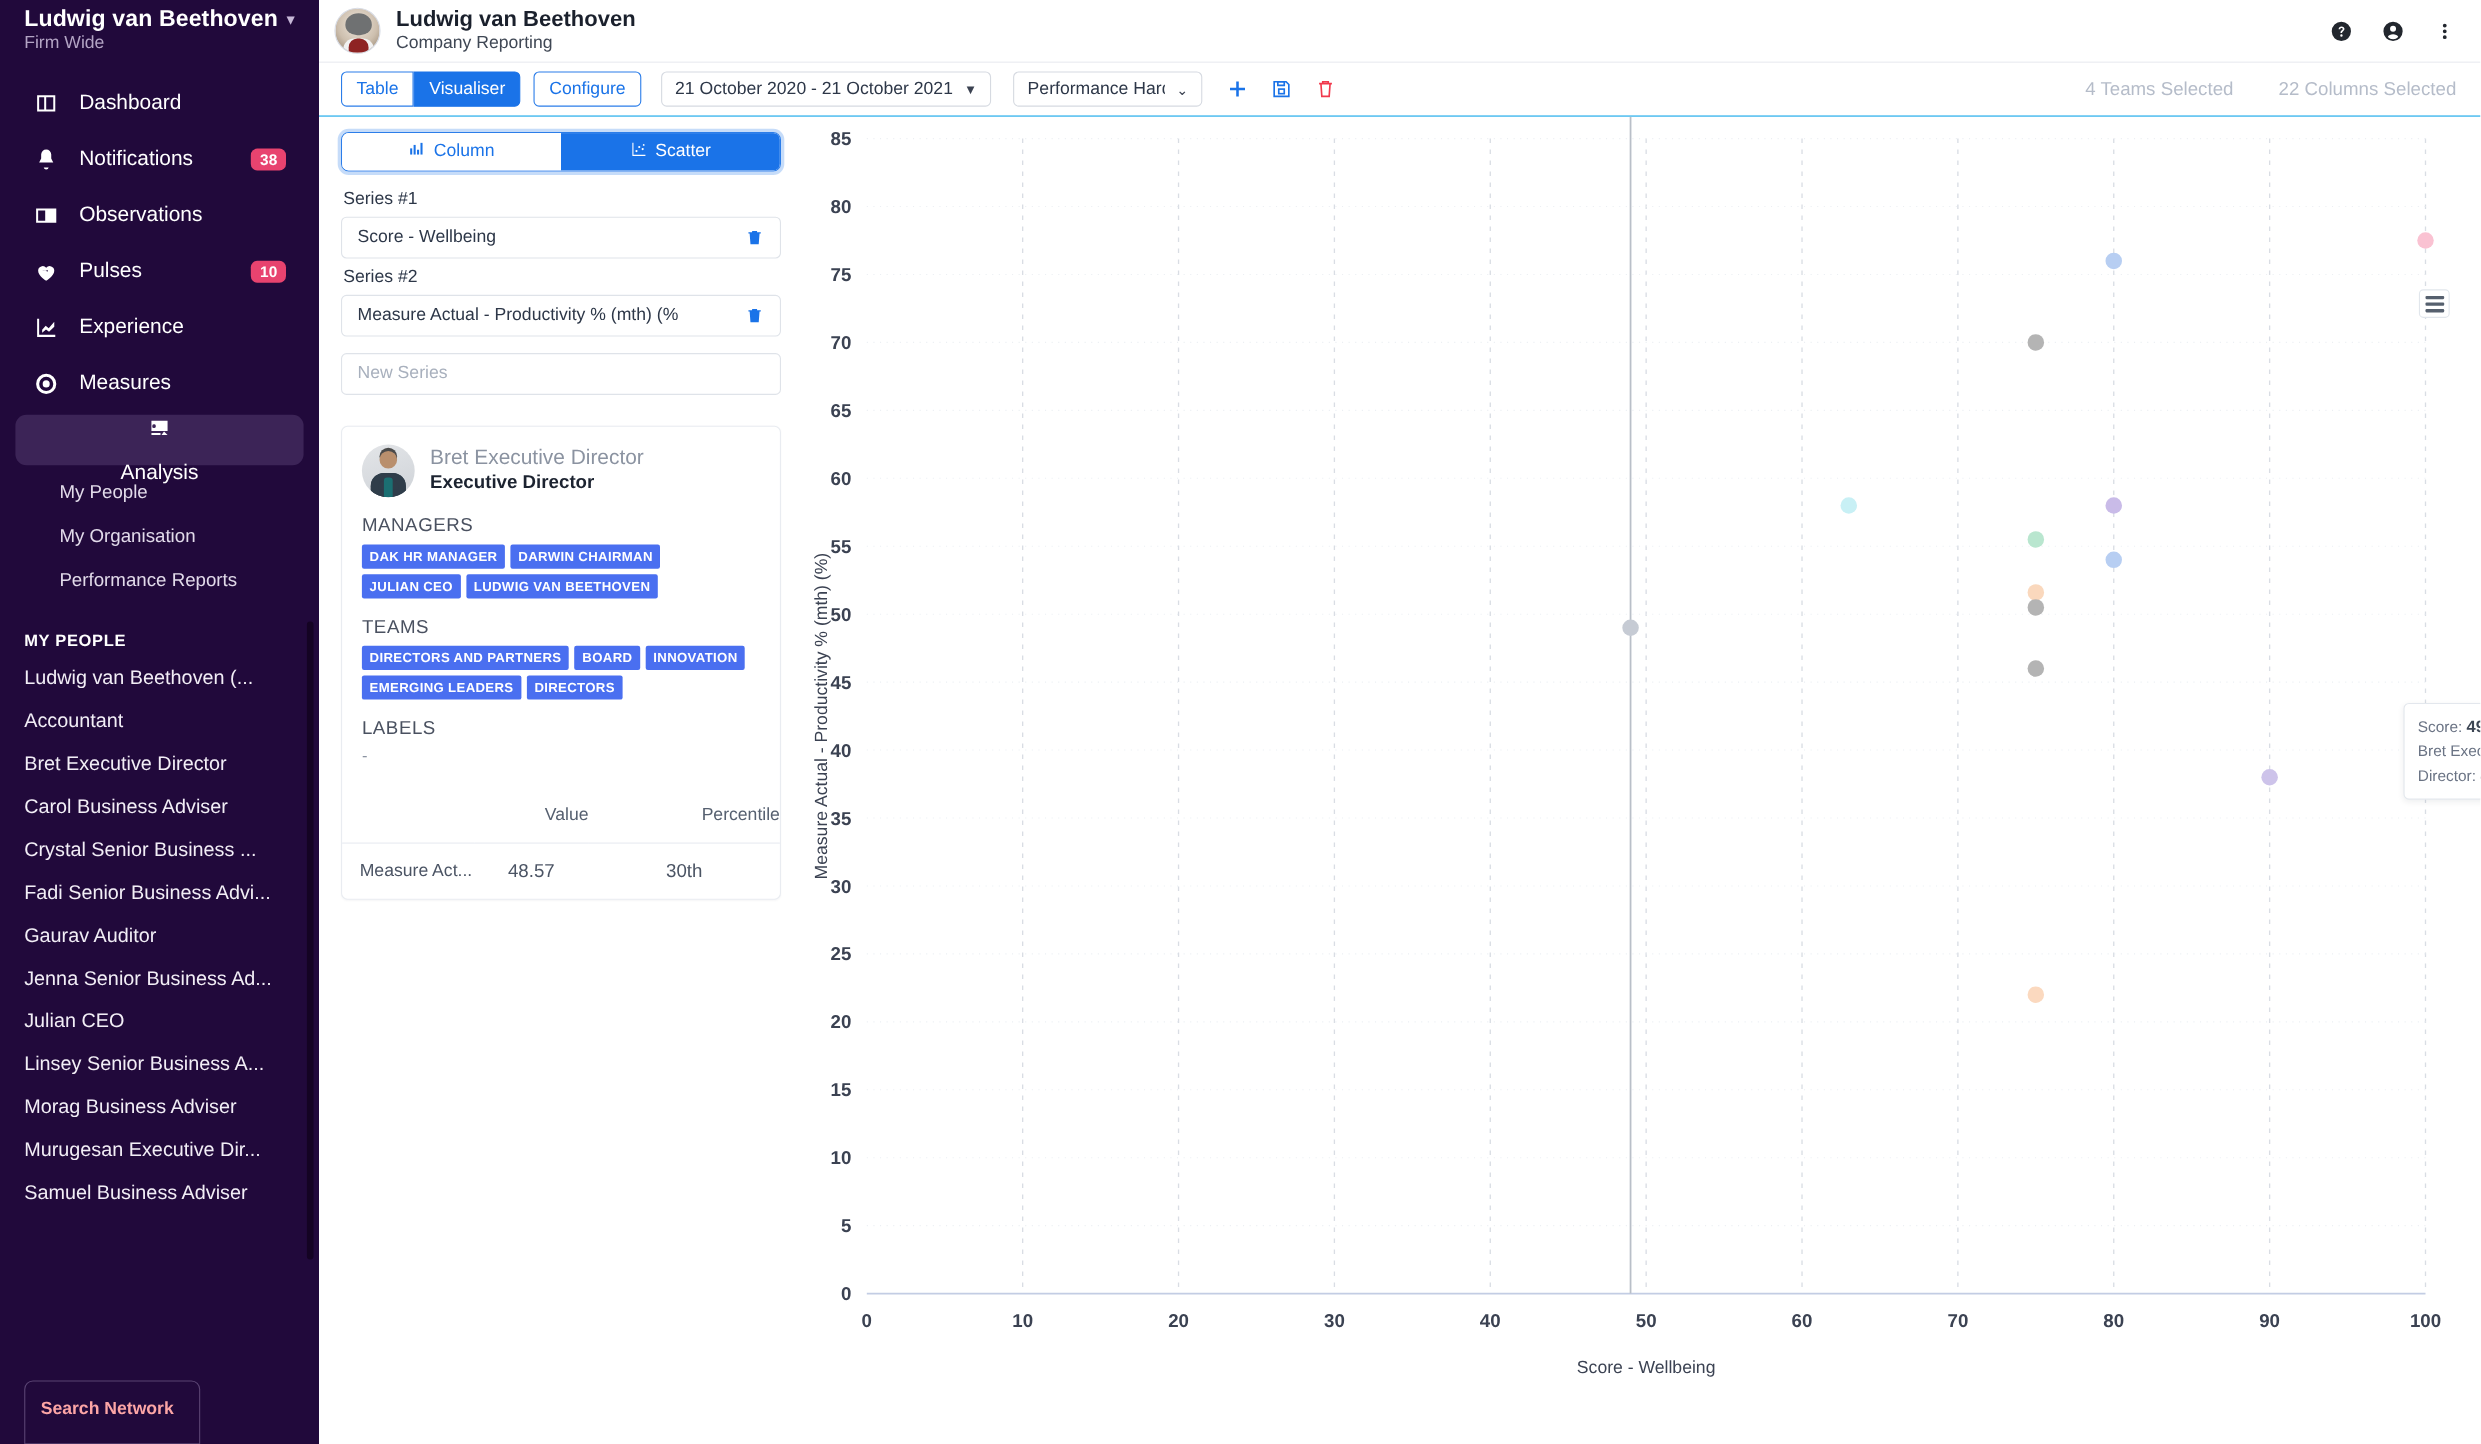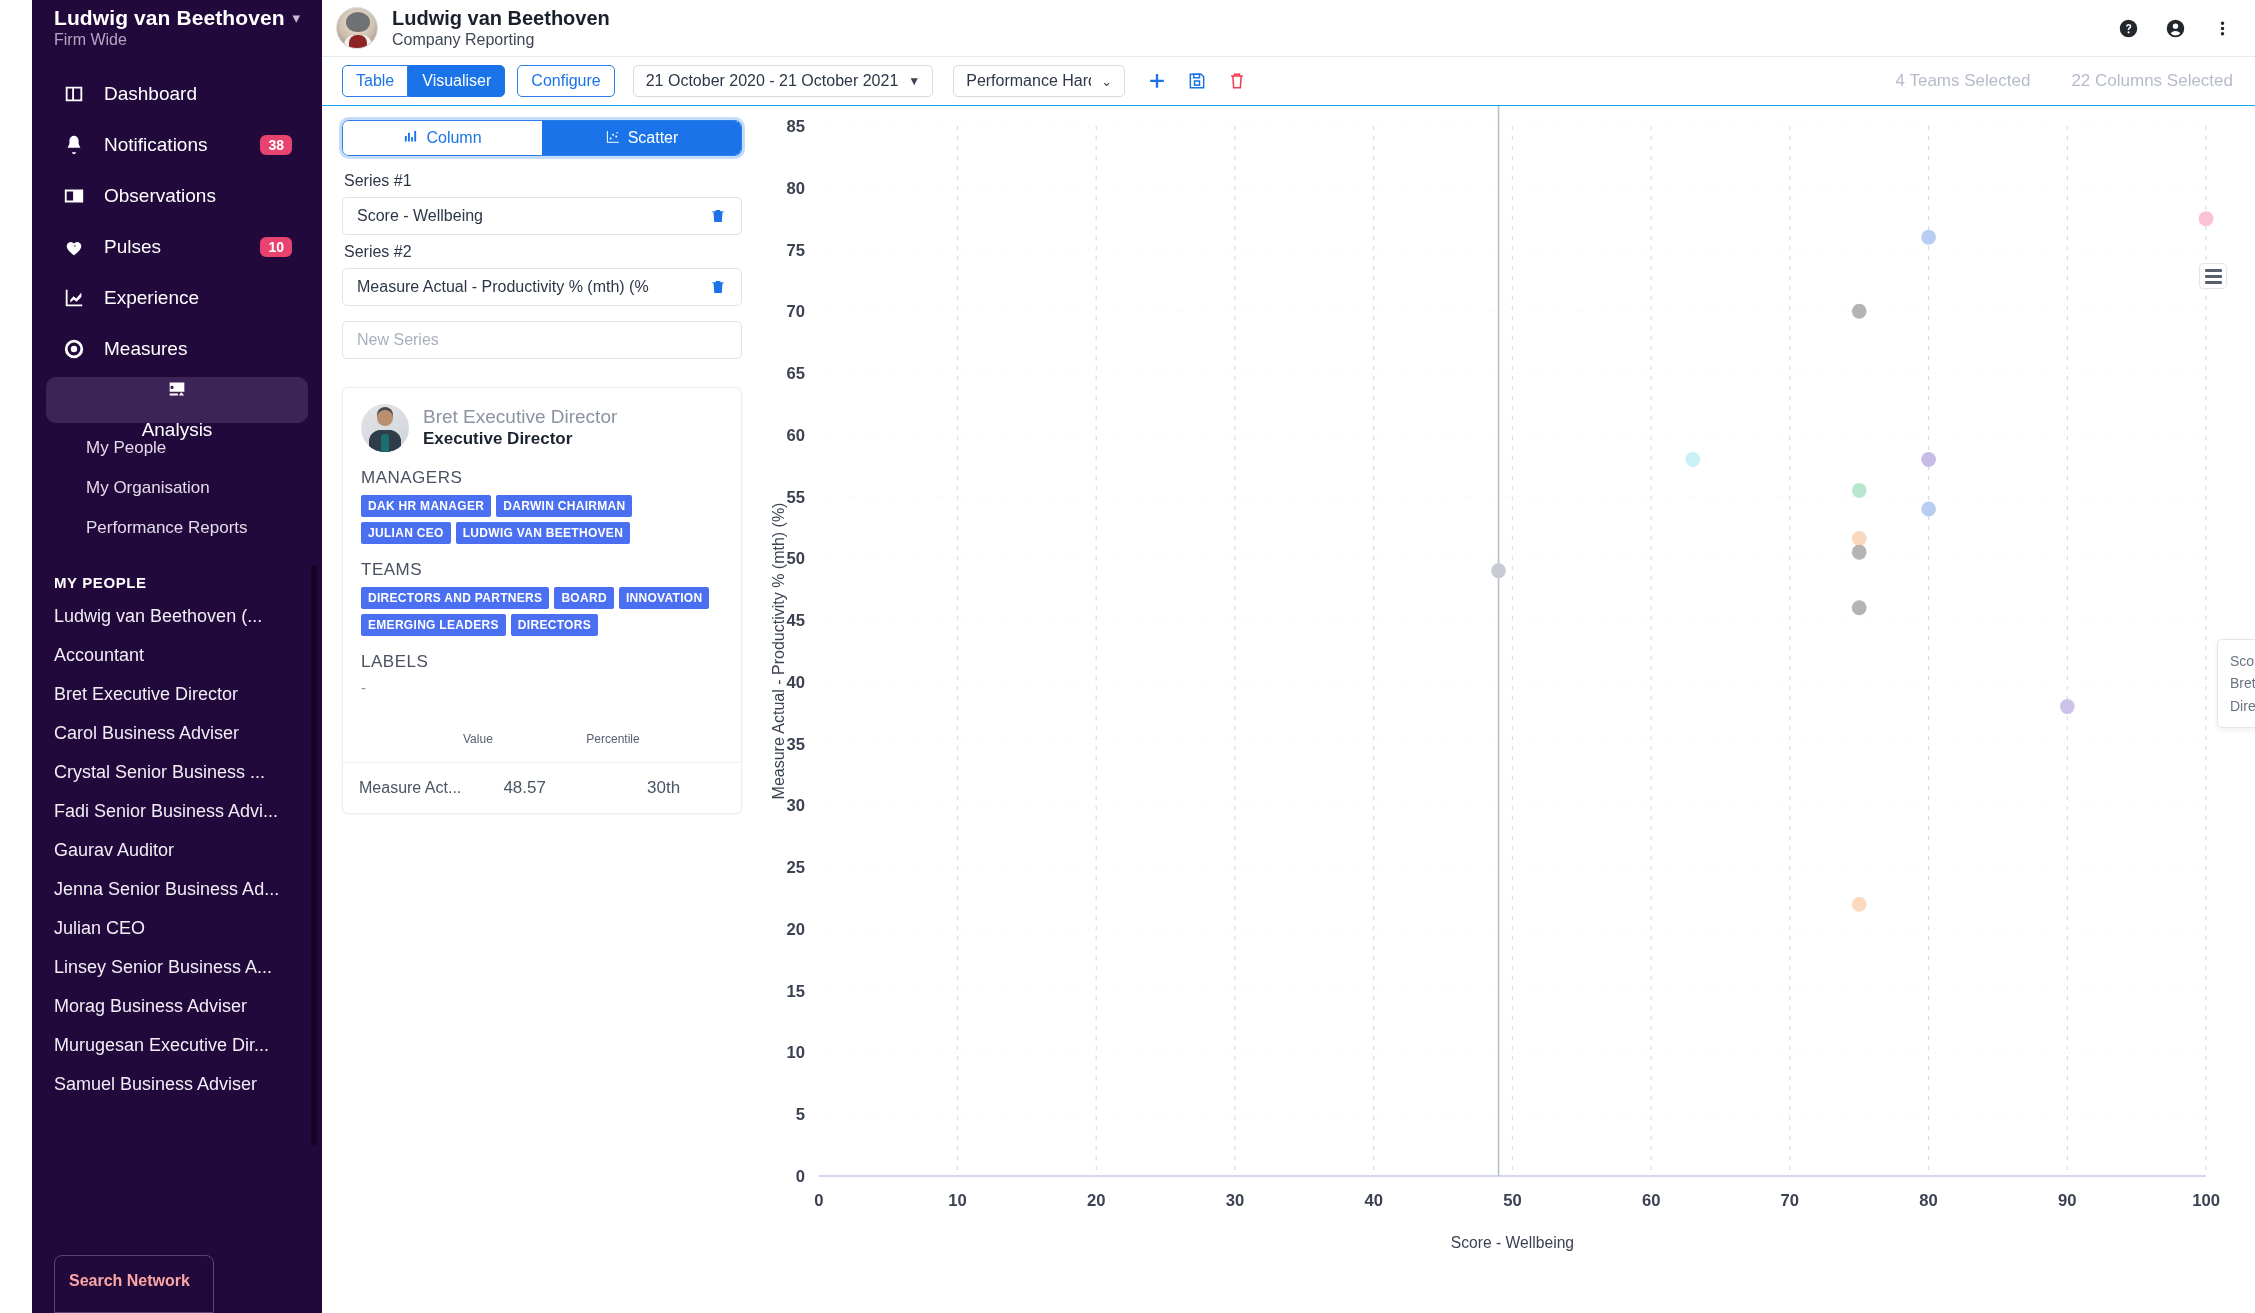"Ludwig van Beethoven" #app { padding-left: 32px -> none }
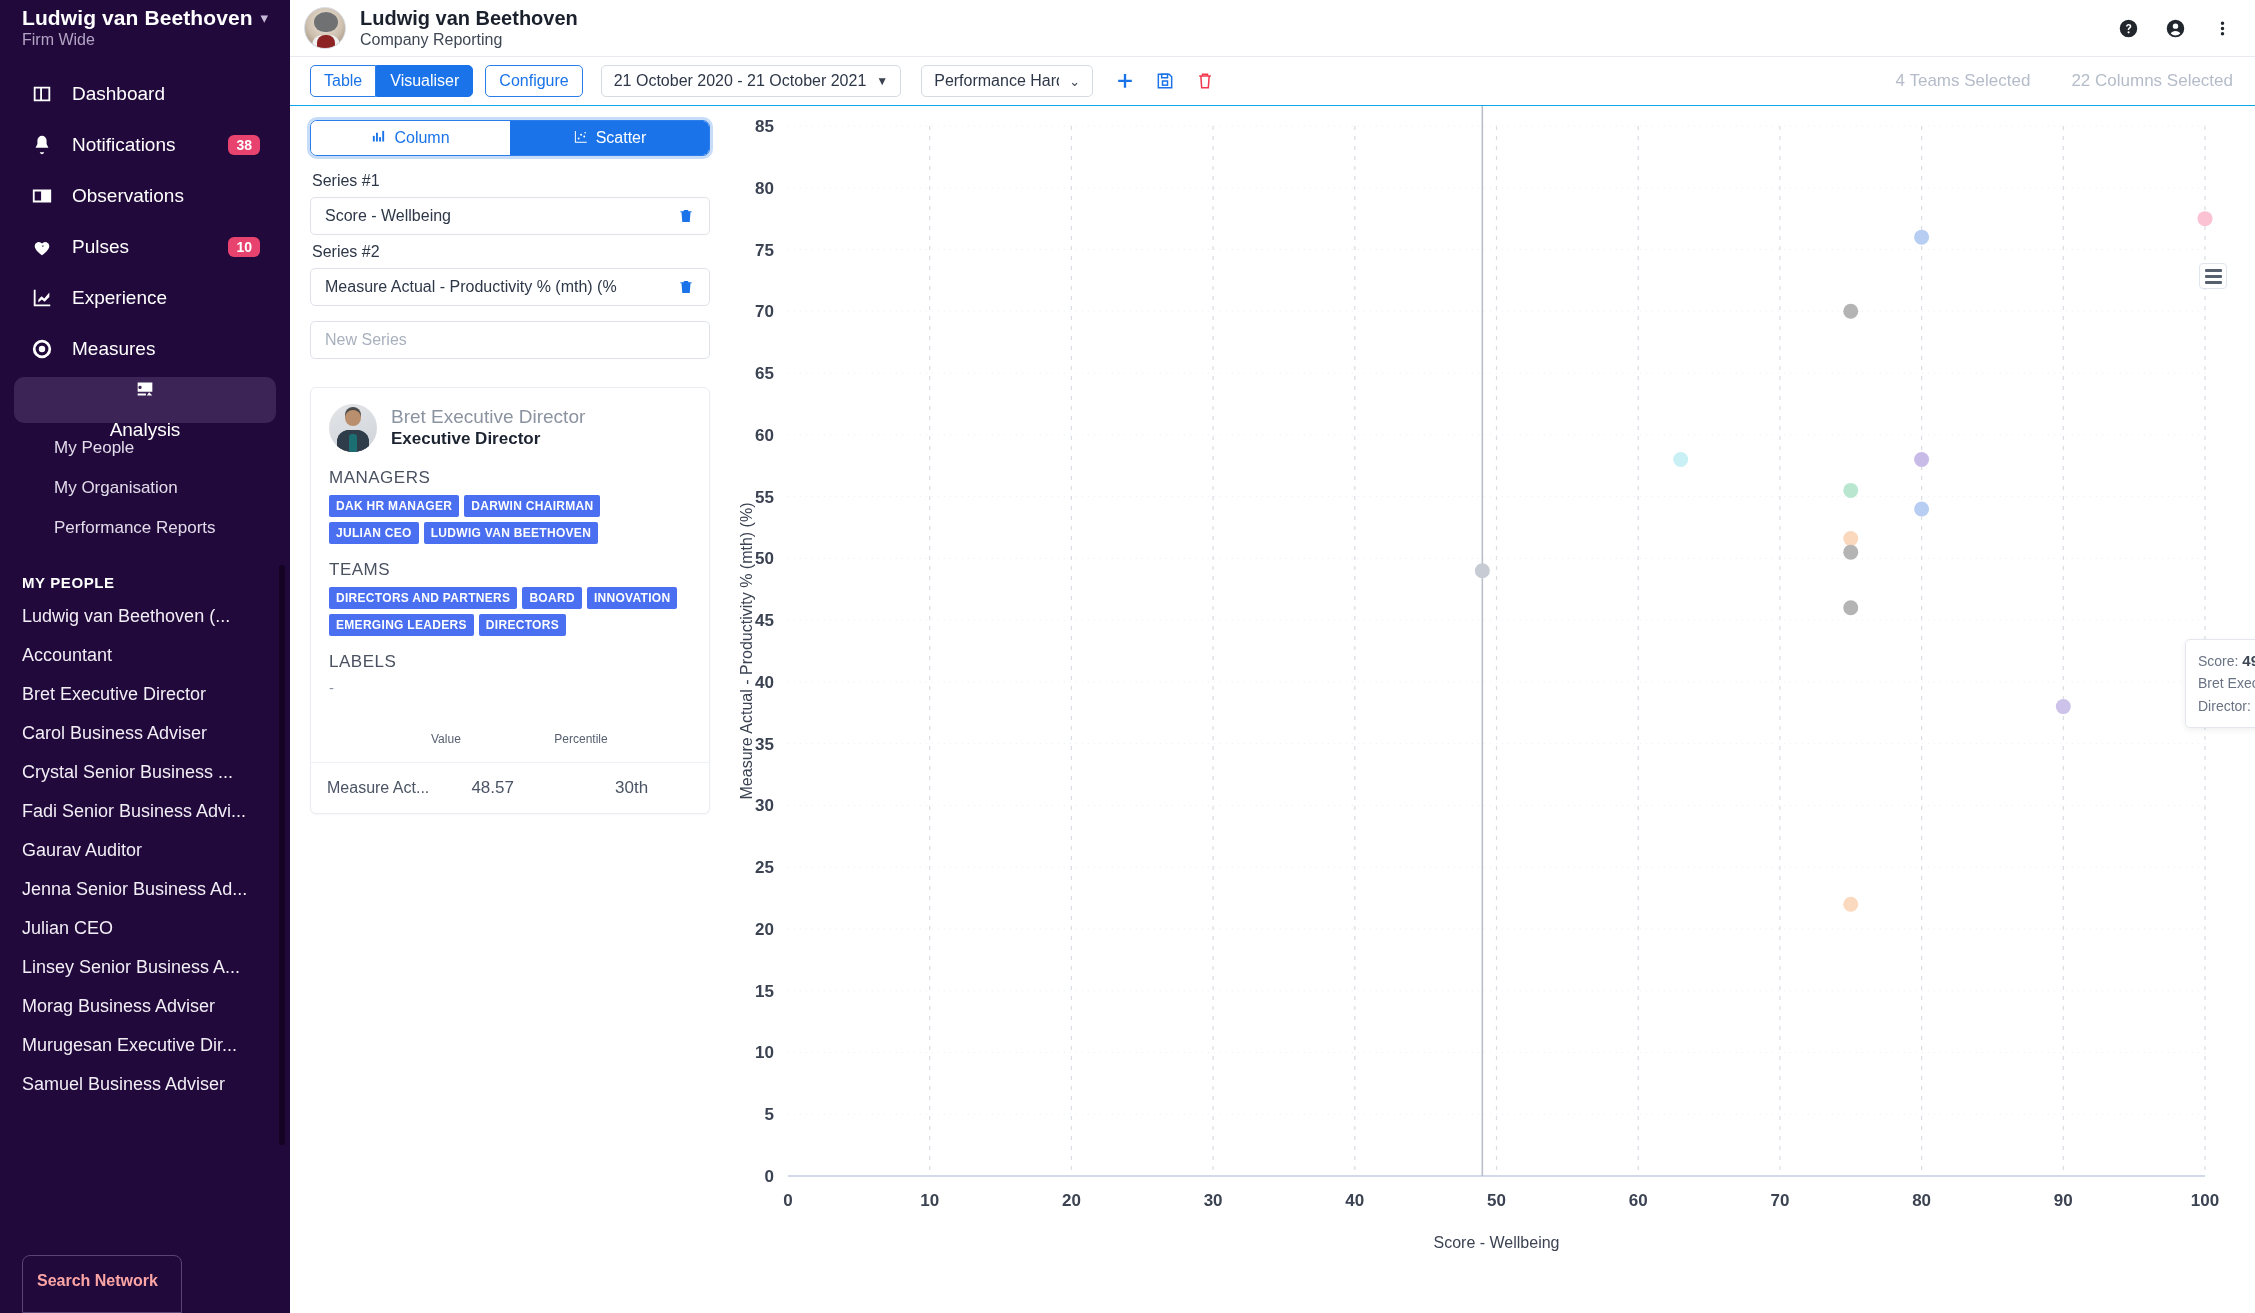"Value" .mini-table th { font-size: 12px -> 16px; text-align: left -> right }
